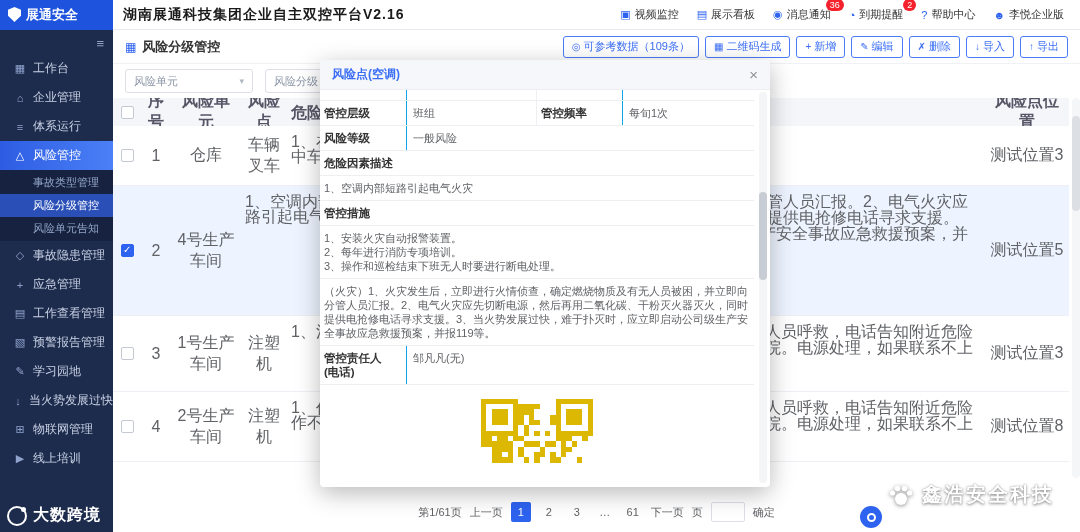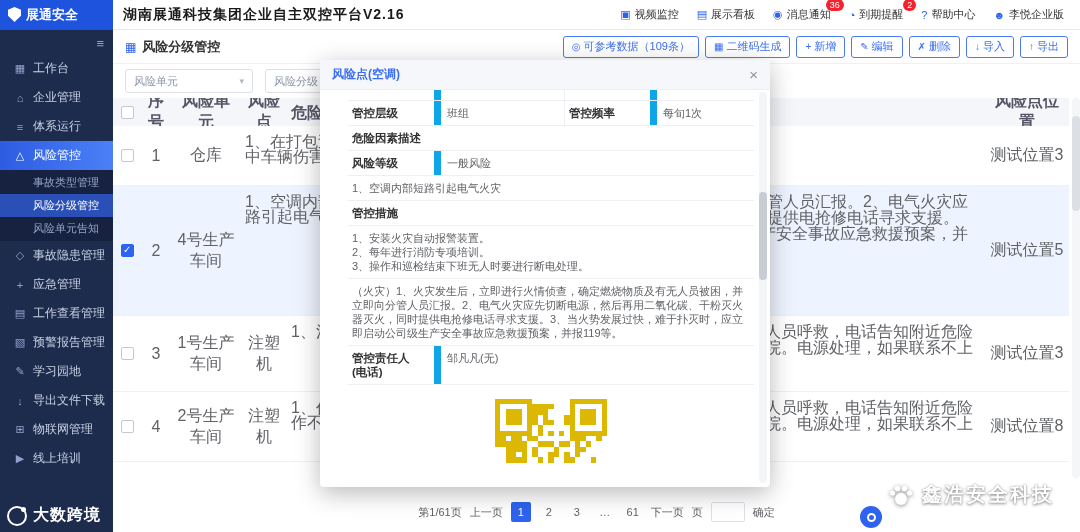"管控层级" .modal-body { padding: 0 16px 6px 28px -> 0 16px 6px 0 }
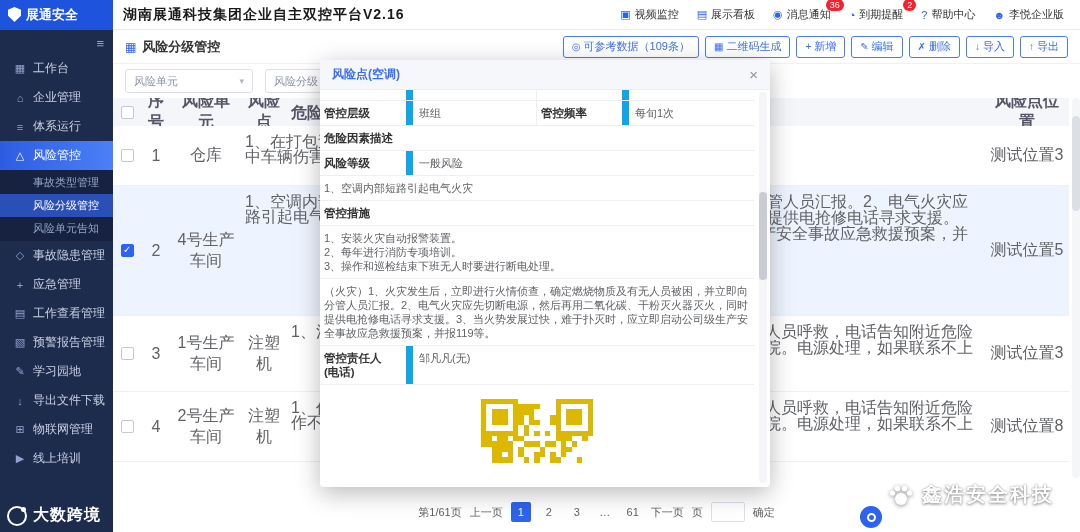"班组" .m-val.b { border-left: 7px solid #0ea5e9 -> 1px solid #0ea5e9 }
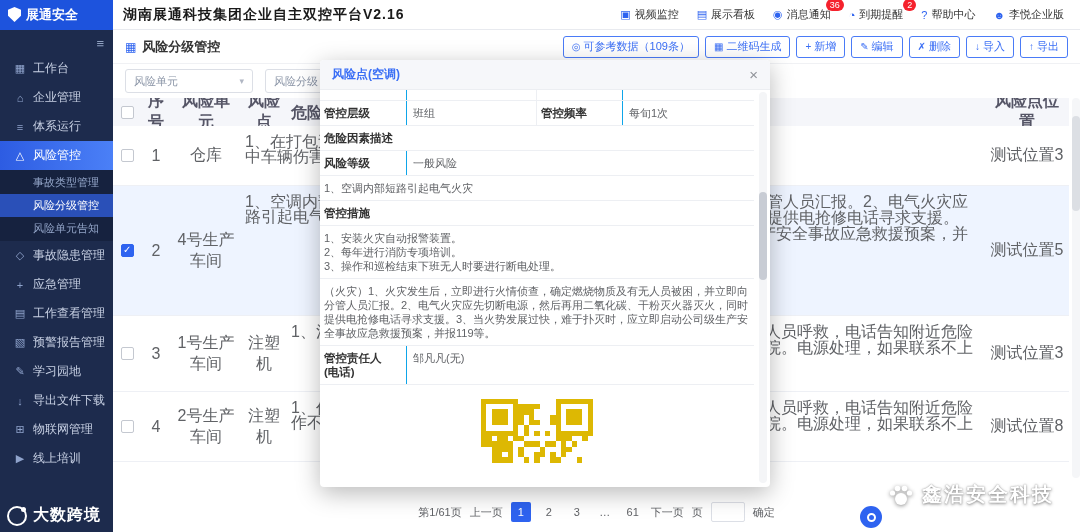"车辆叉车" div.c { html: none -> <div>车辆叉车</div> }
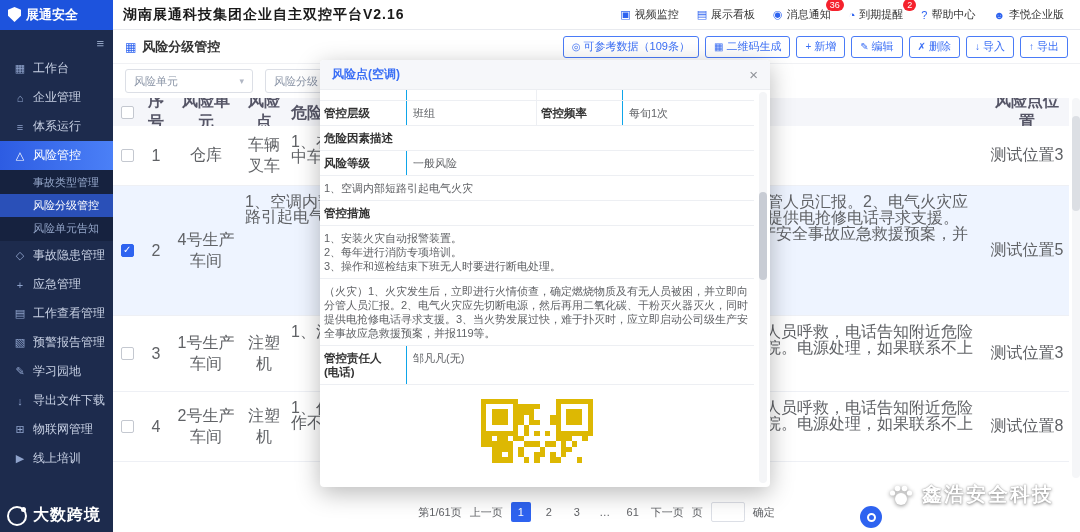"危险因素描述" div.m-row { order: before "风险等级" -> after "风险等级" }
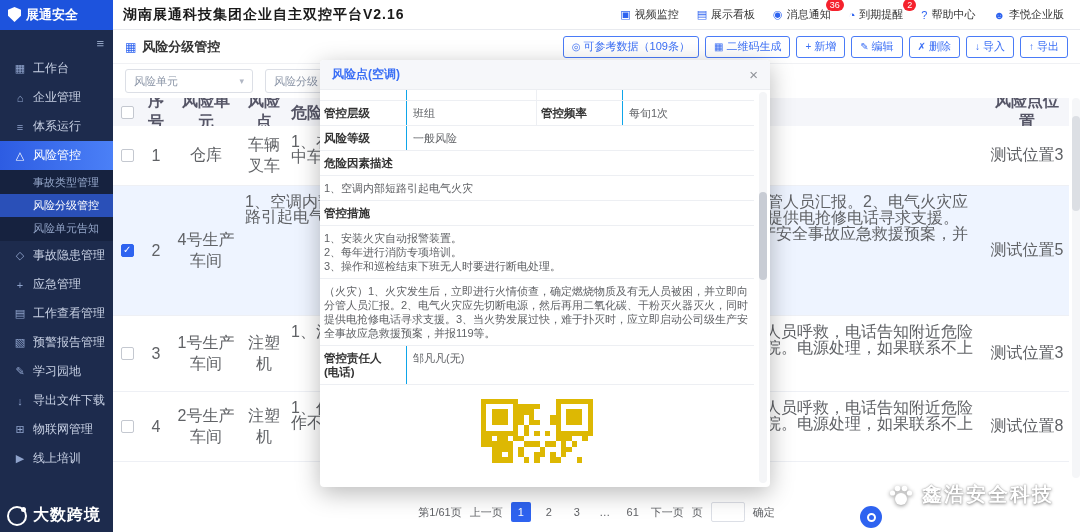"导出文件下载" span { text: 导出文件下载 -> 当火势发展过快 }
